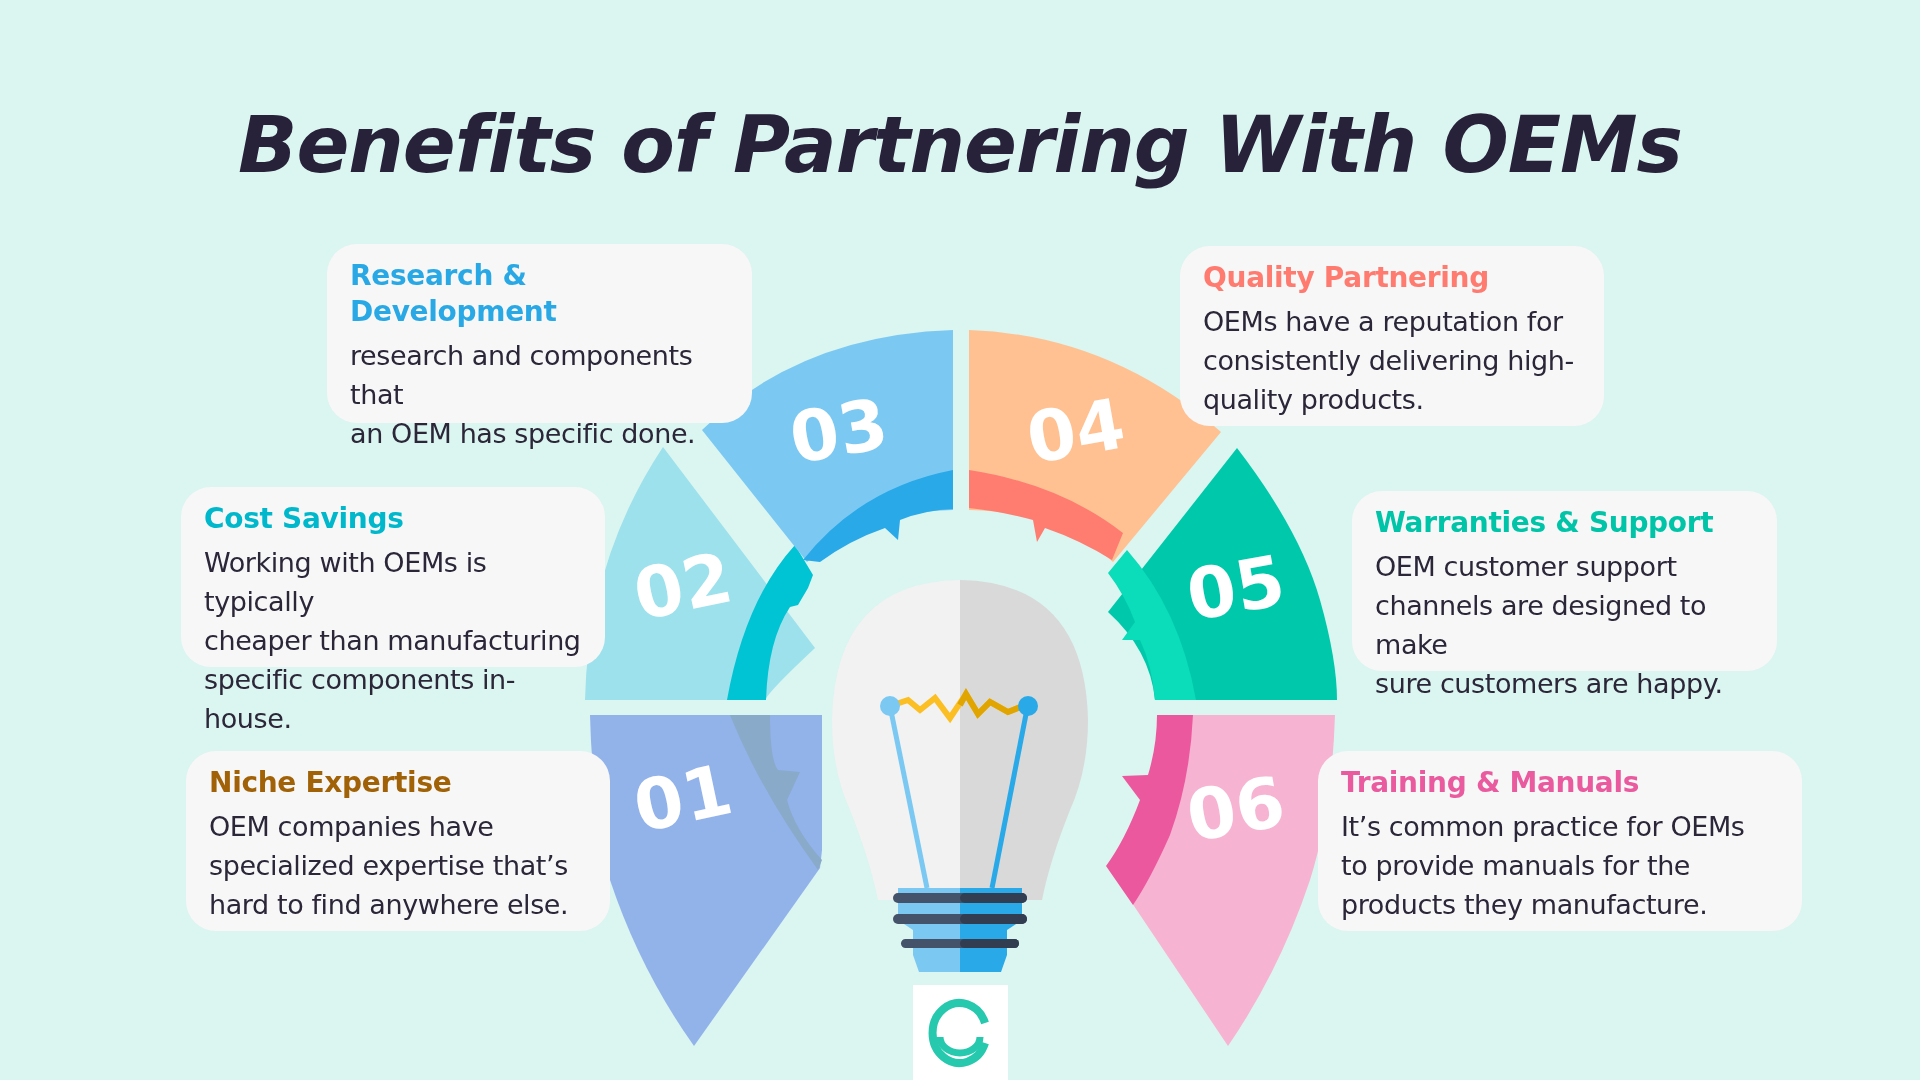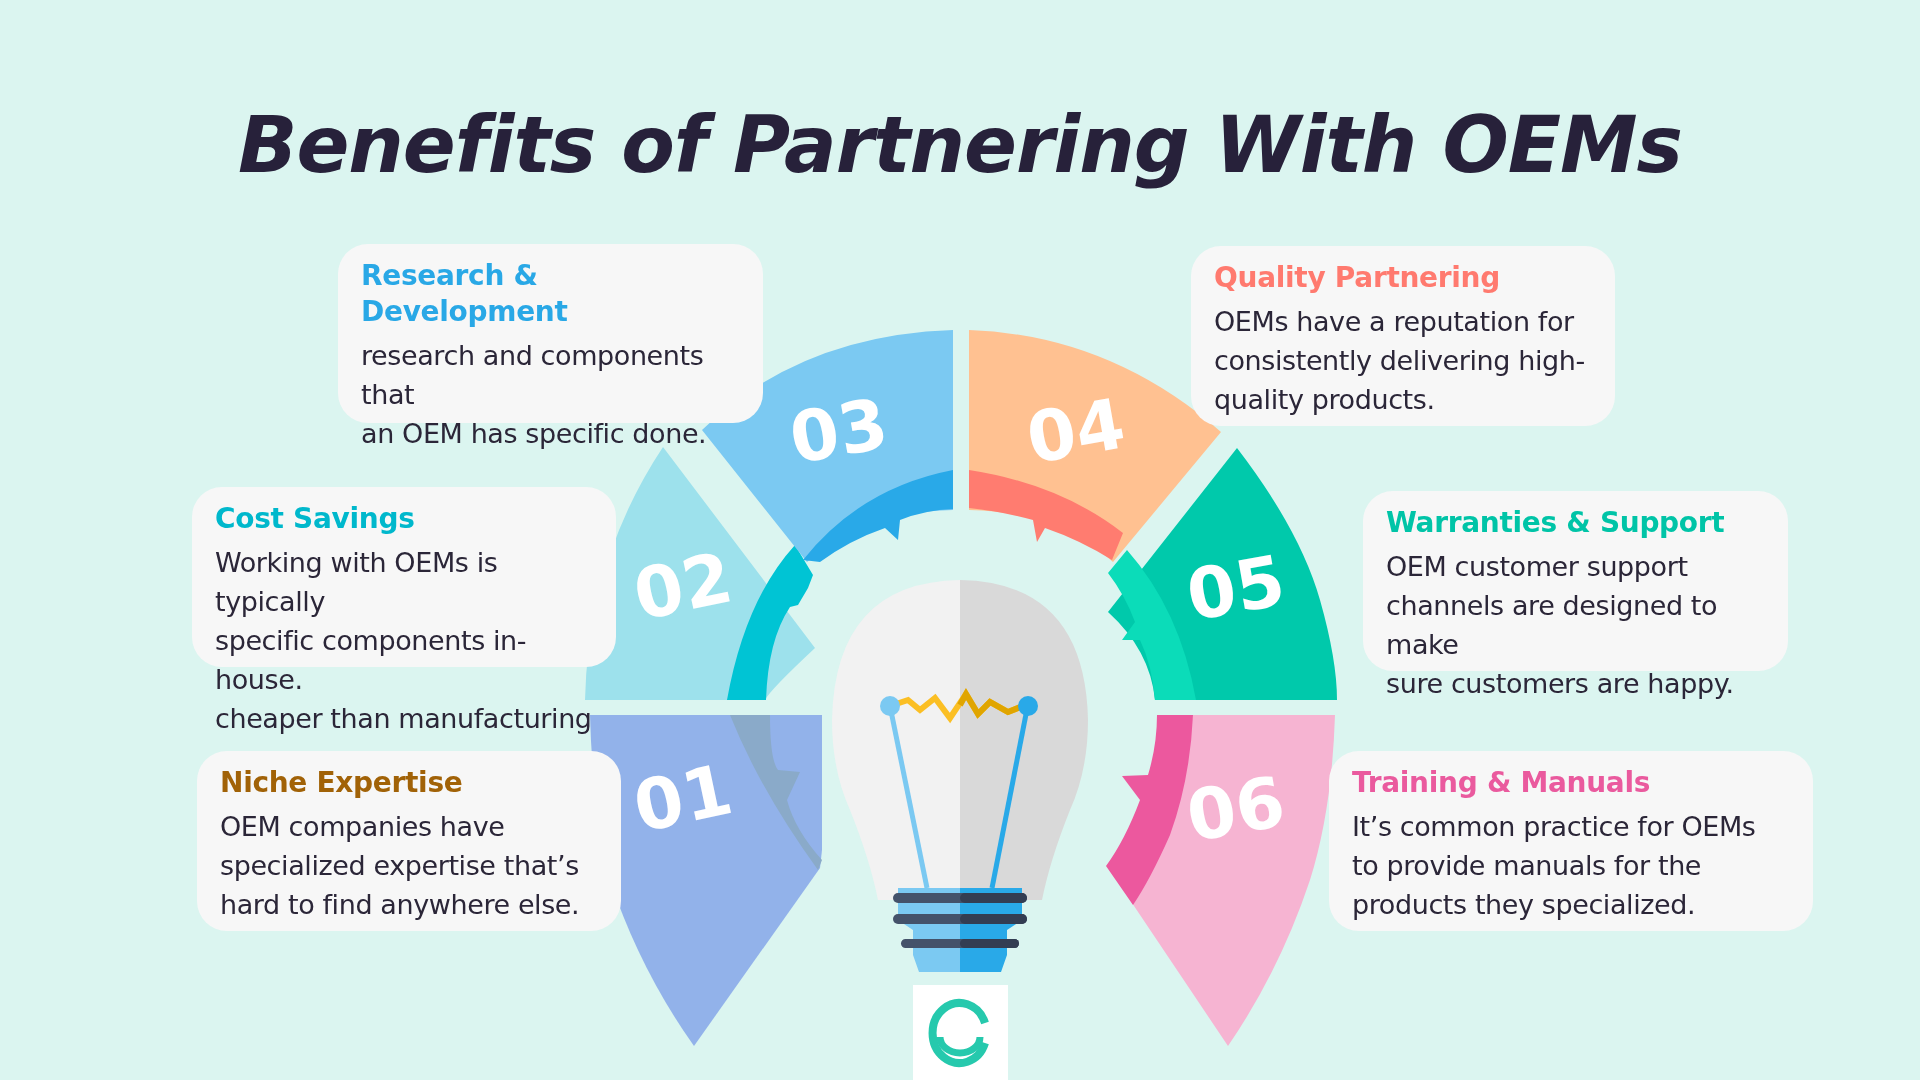"Research & Development" .card { margin-left: 11px -> none }
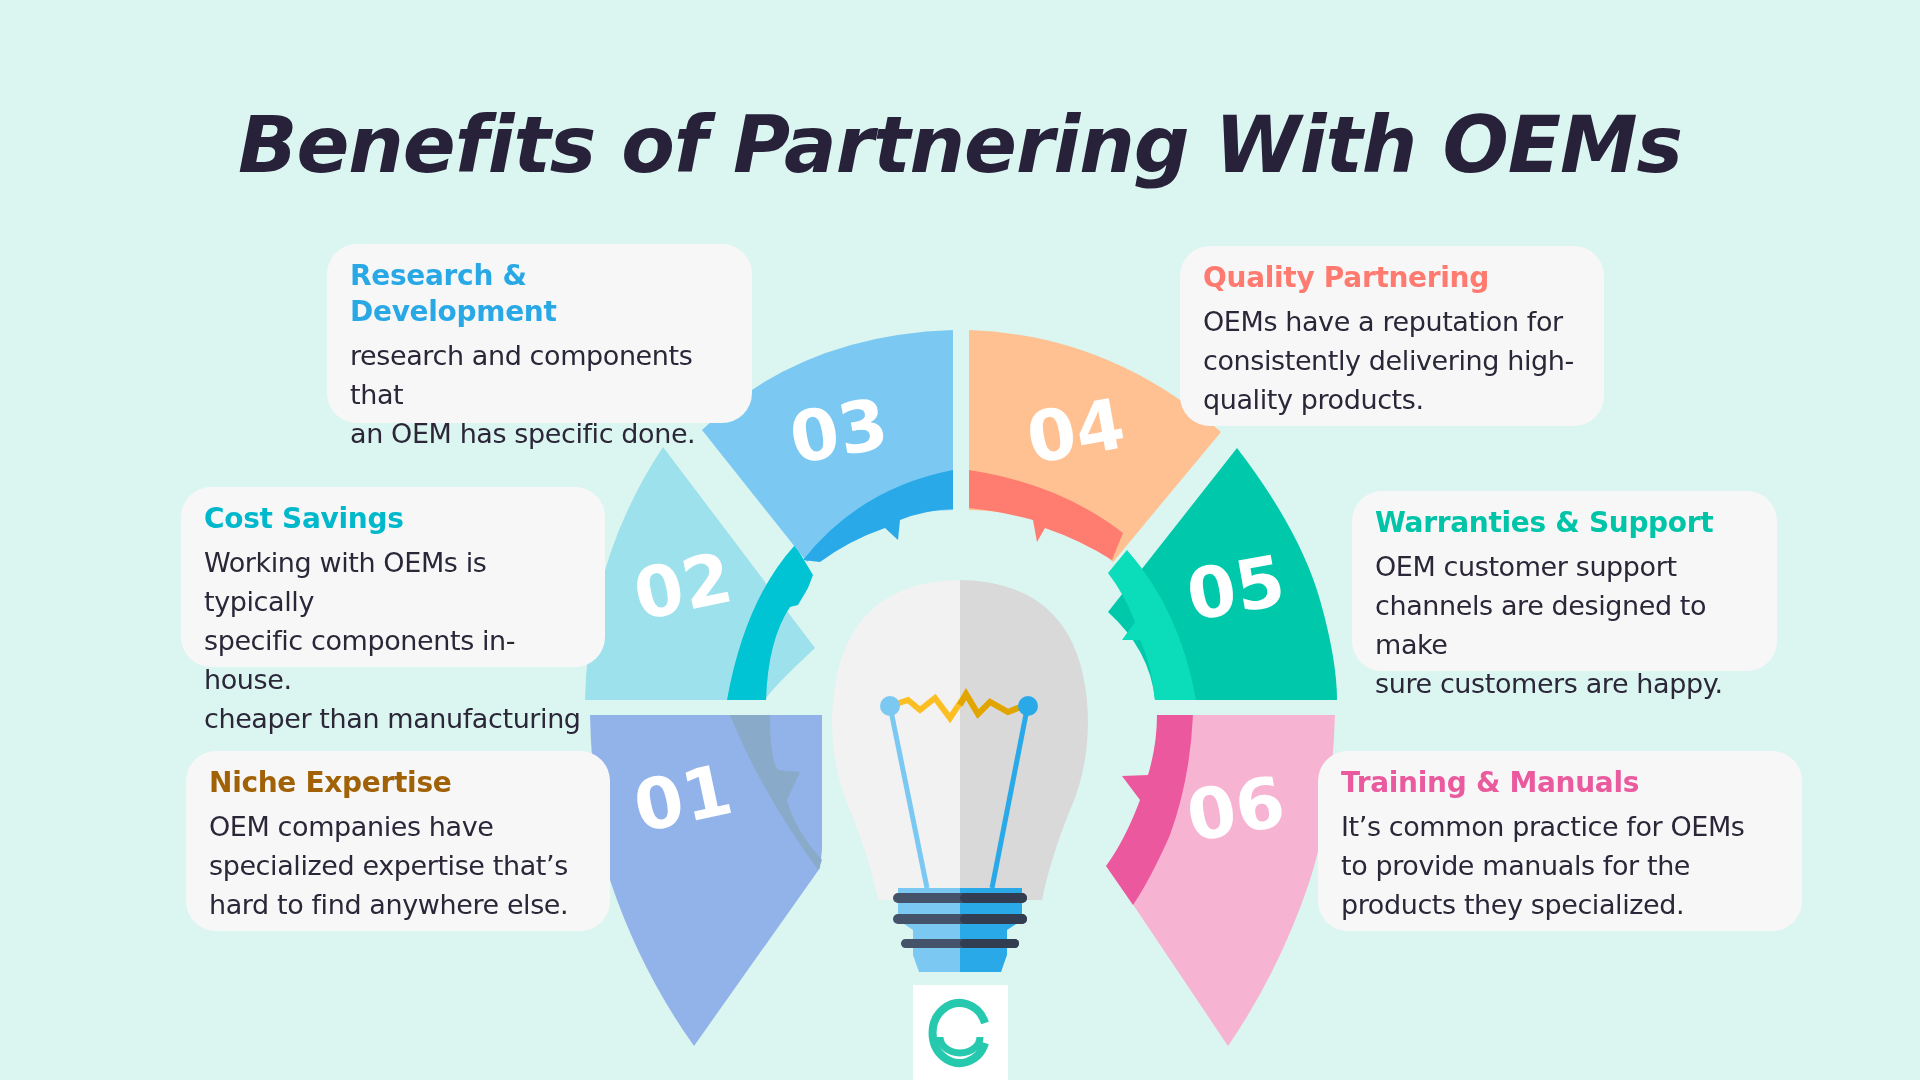"specific components in-house." div { order: before "cheaper than manufacturing" -> after "cheaper than manufacturing" }
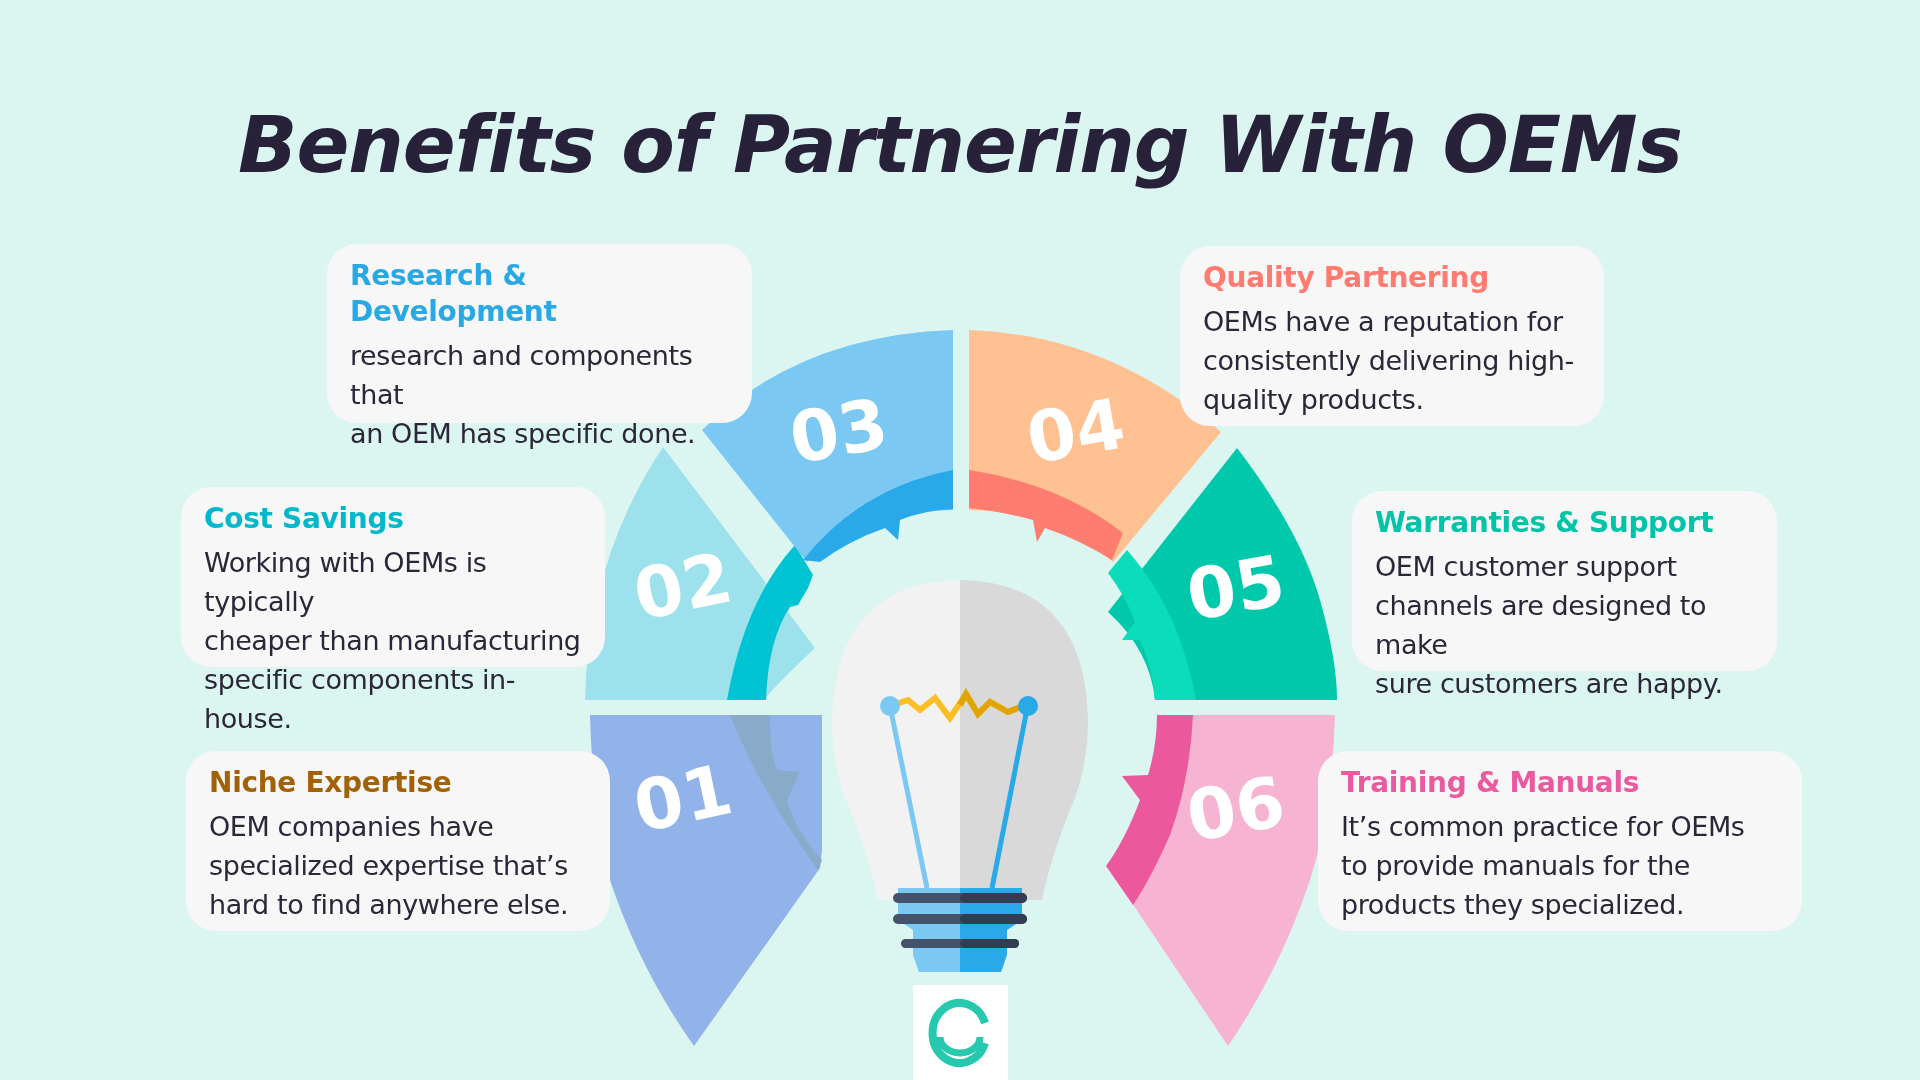"products they specialized." div { text: specialized -> manufacture }
